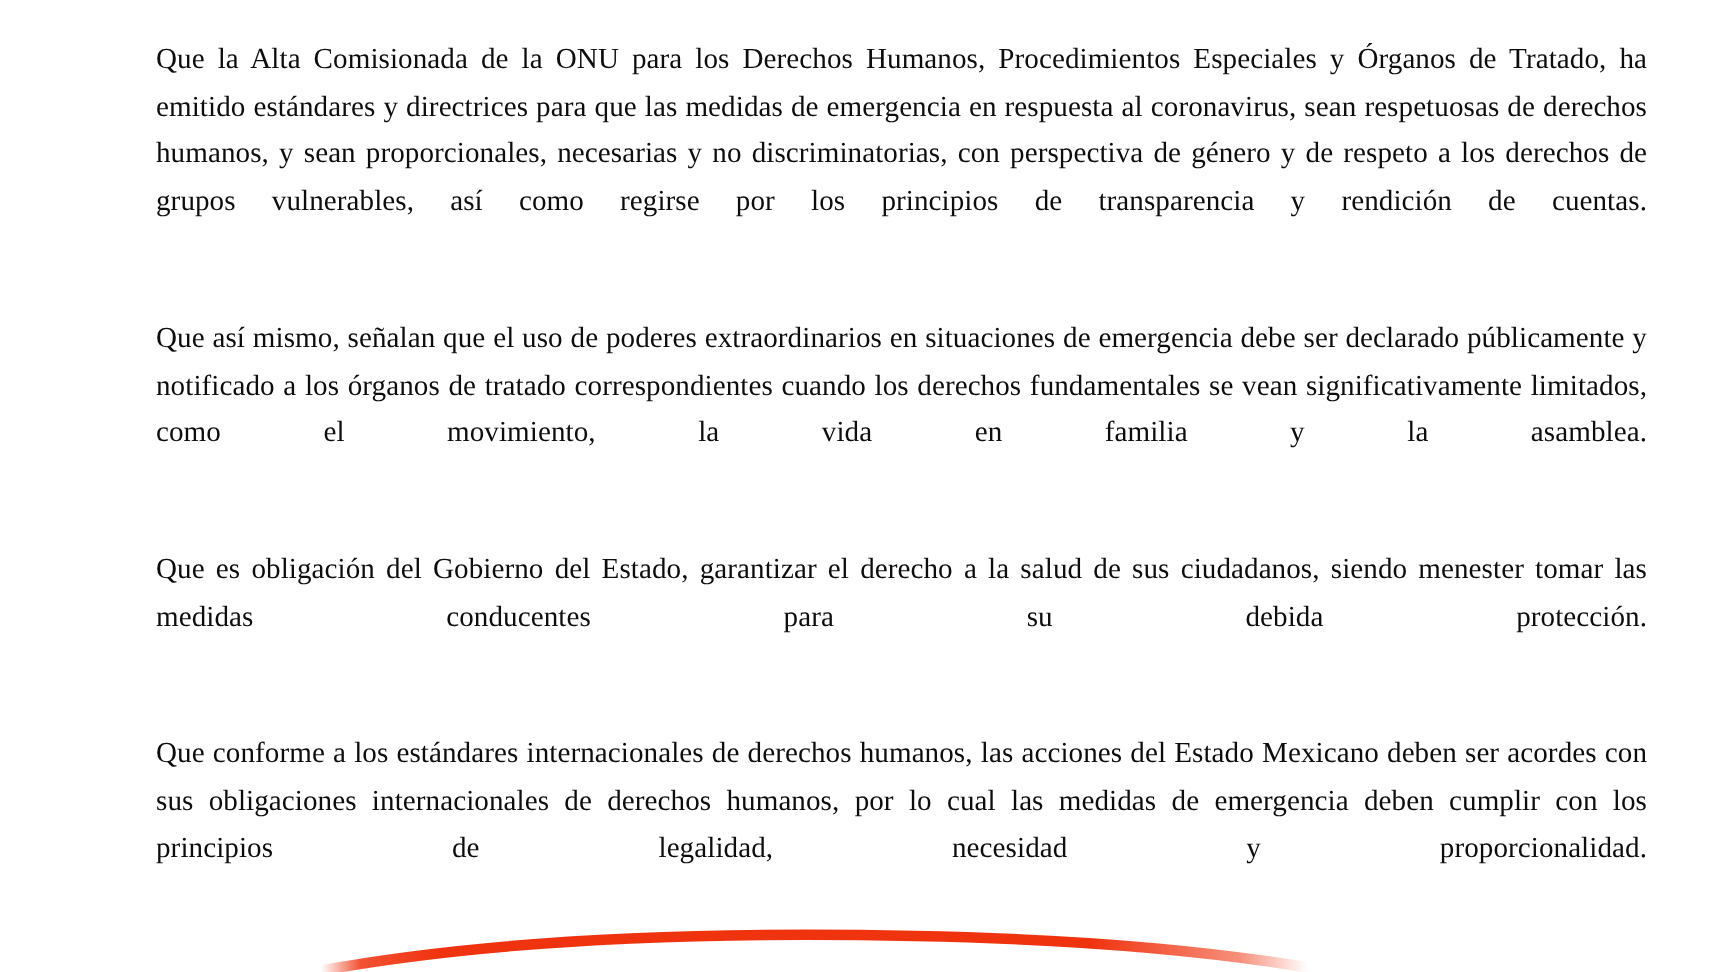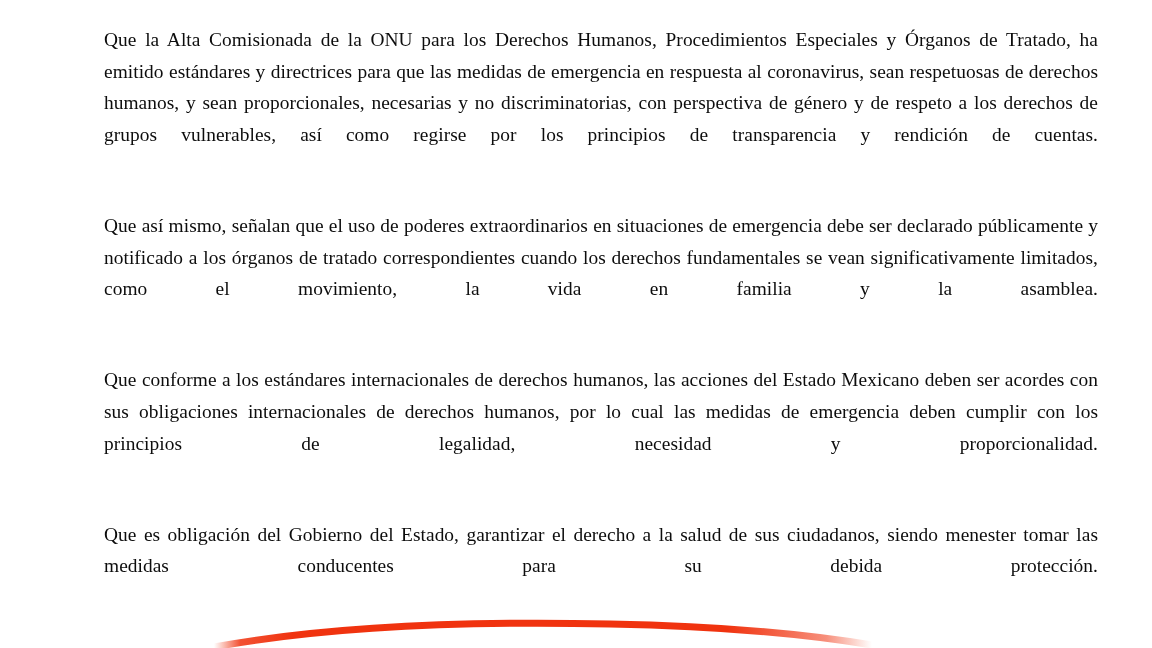"Que conforme a los estándares" p.para { order: before "Que es obligación del Gobierno" -> after "Que es obligación del Gobierno" }
